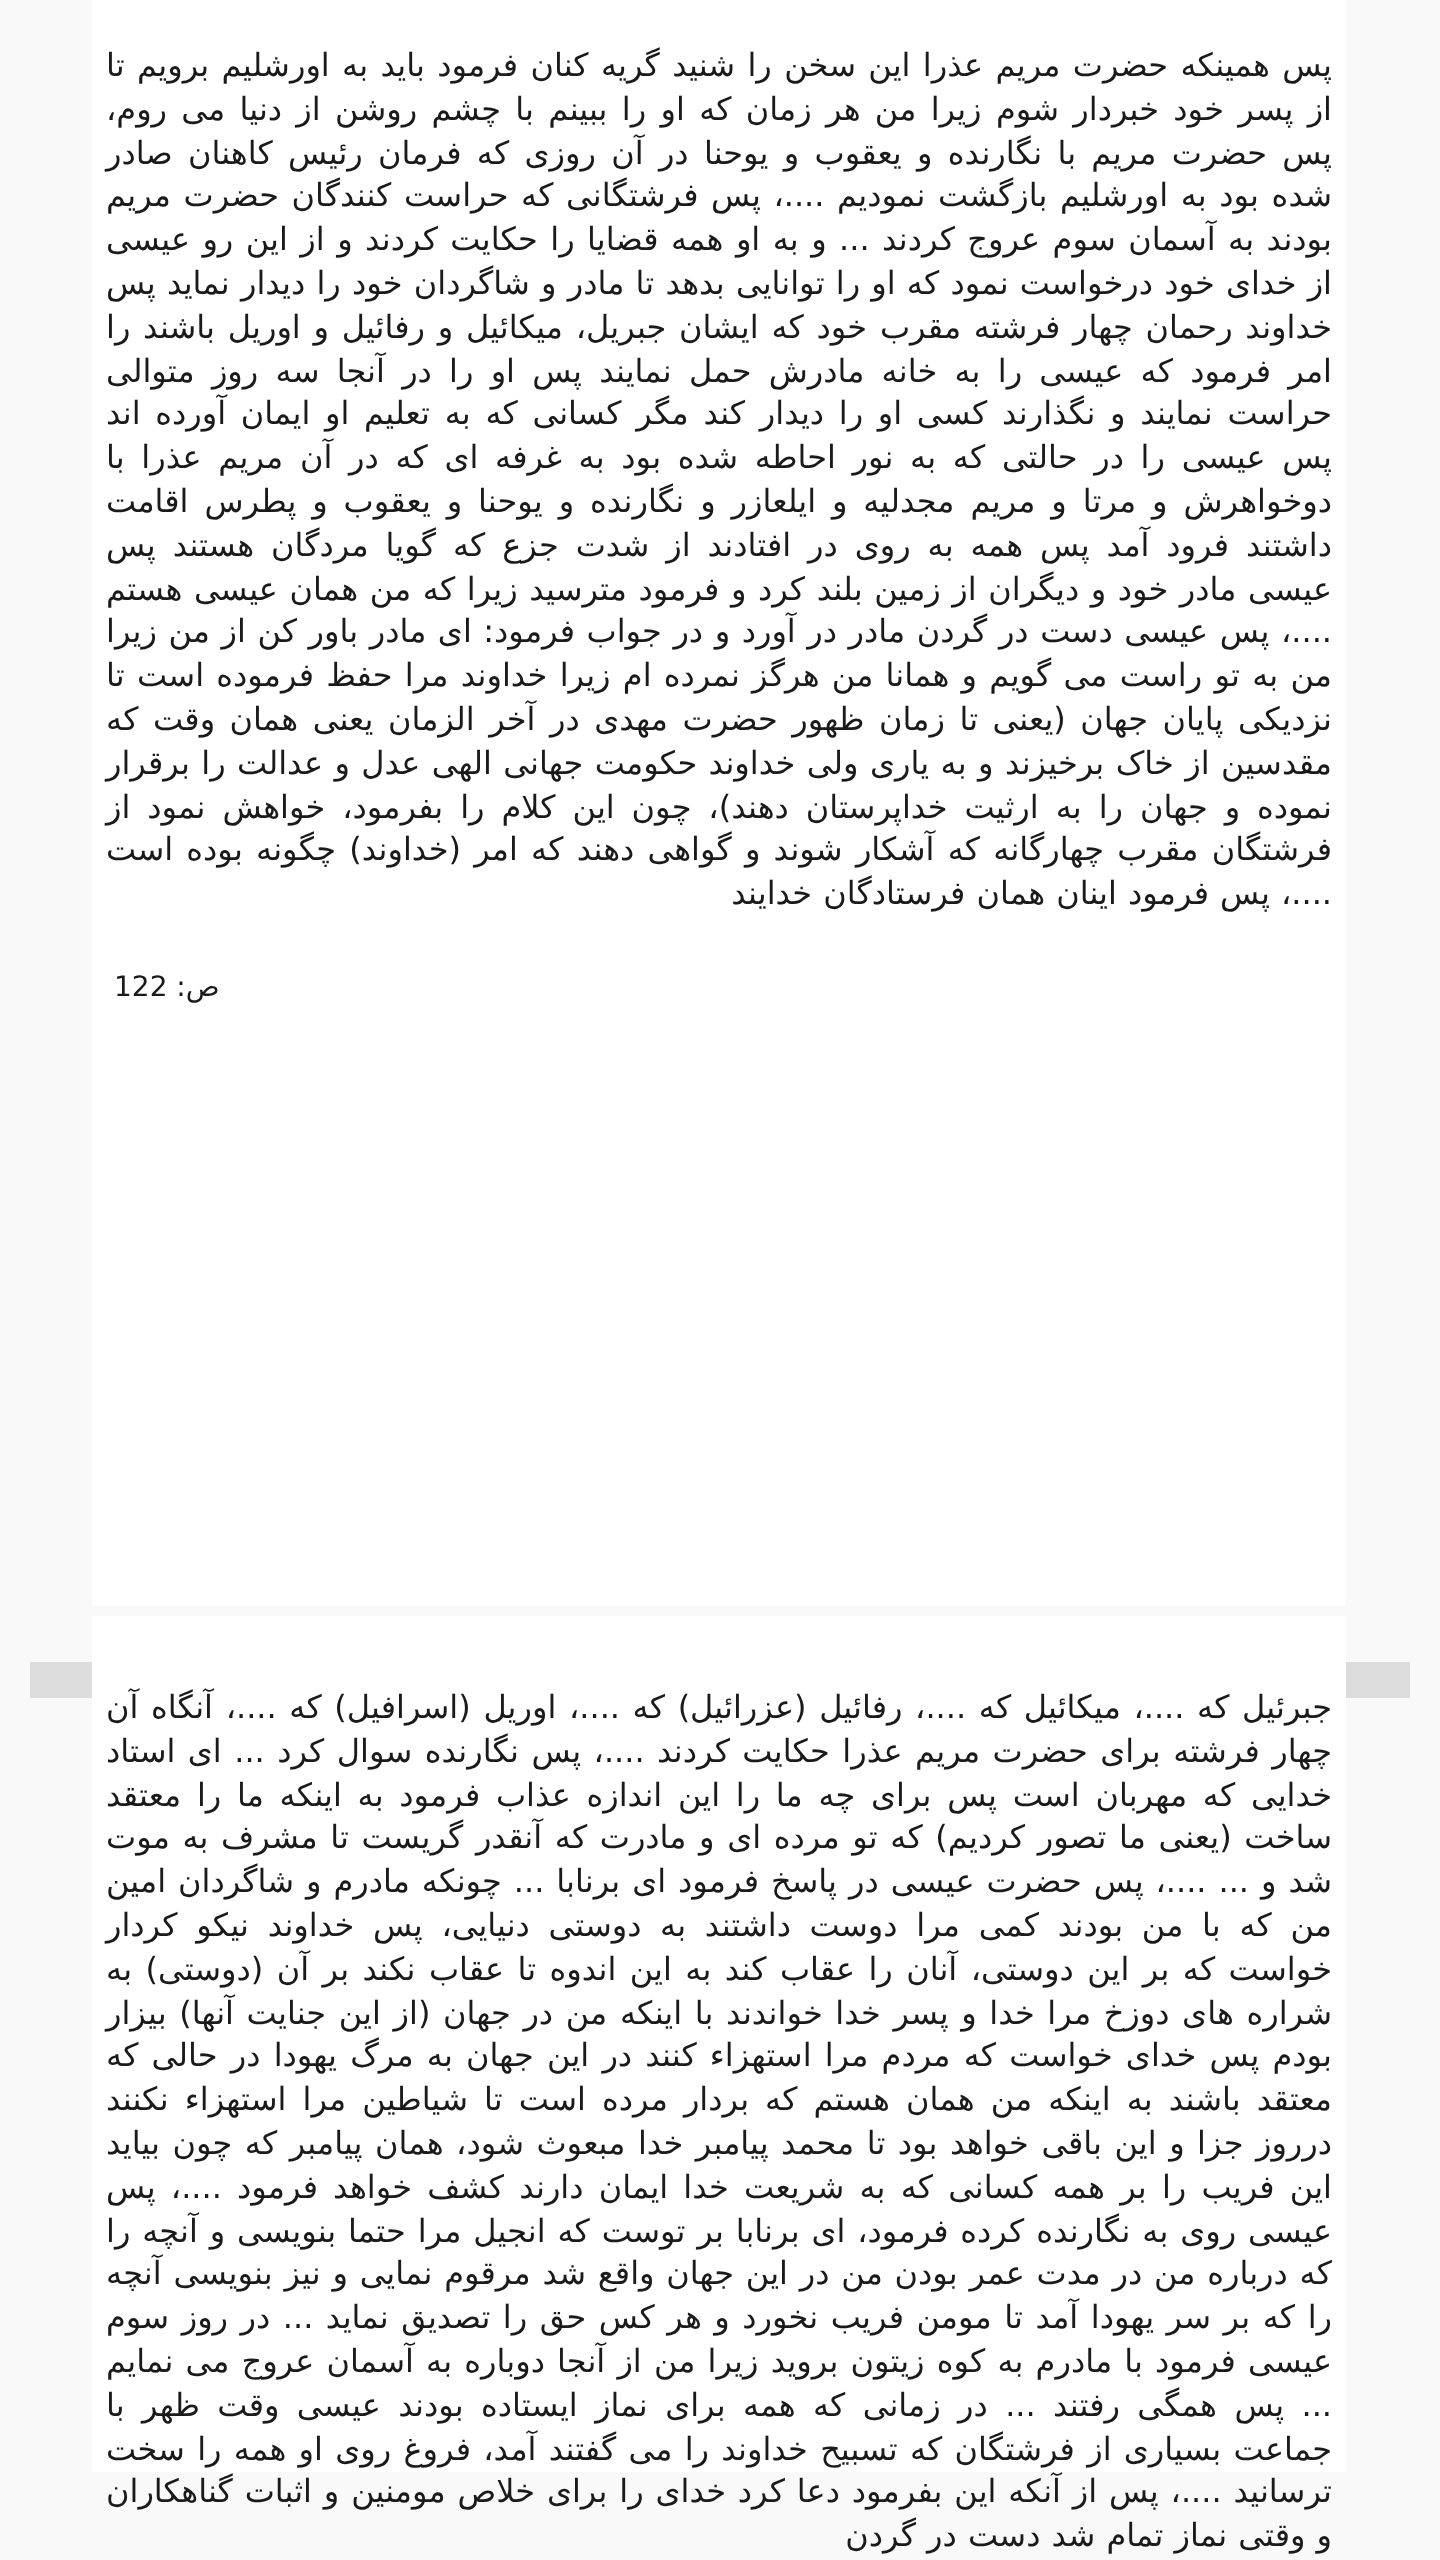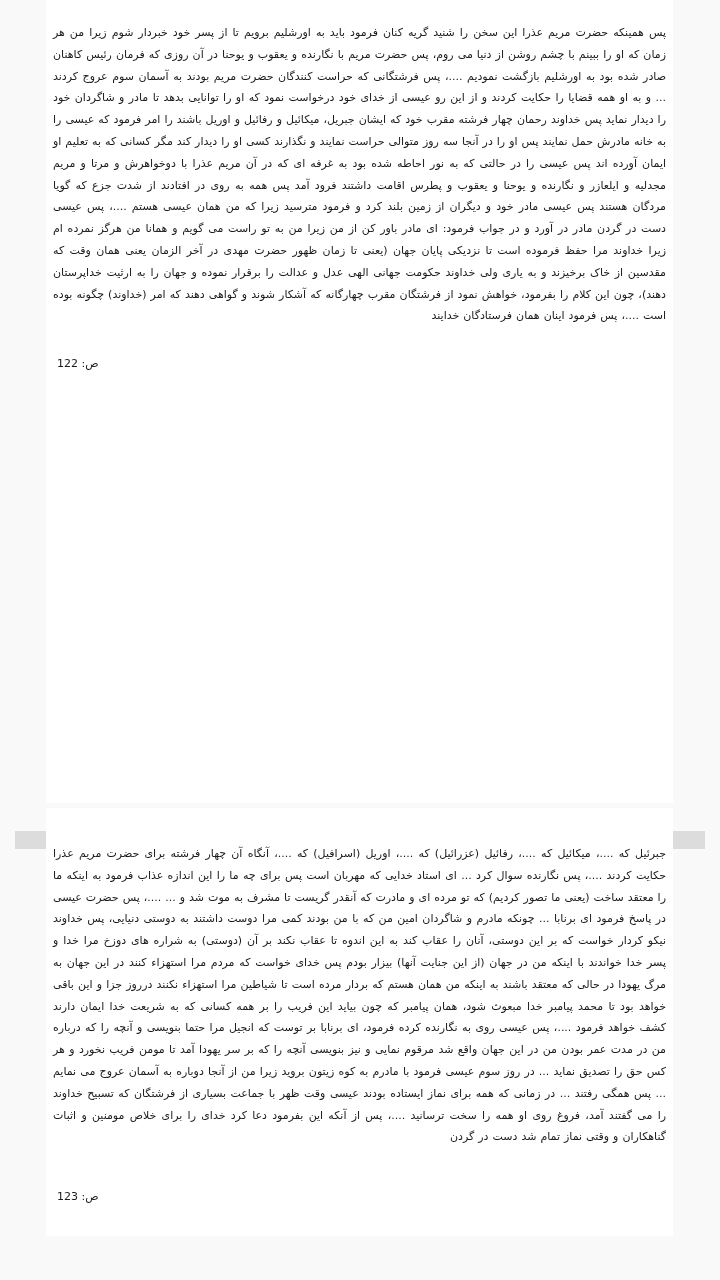"پس همینکه حضرت مریم عذرا" .page-body { font-size: 11px -> 16px }
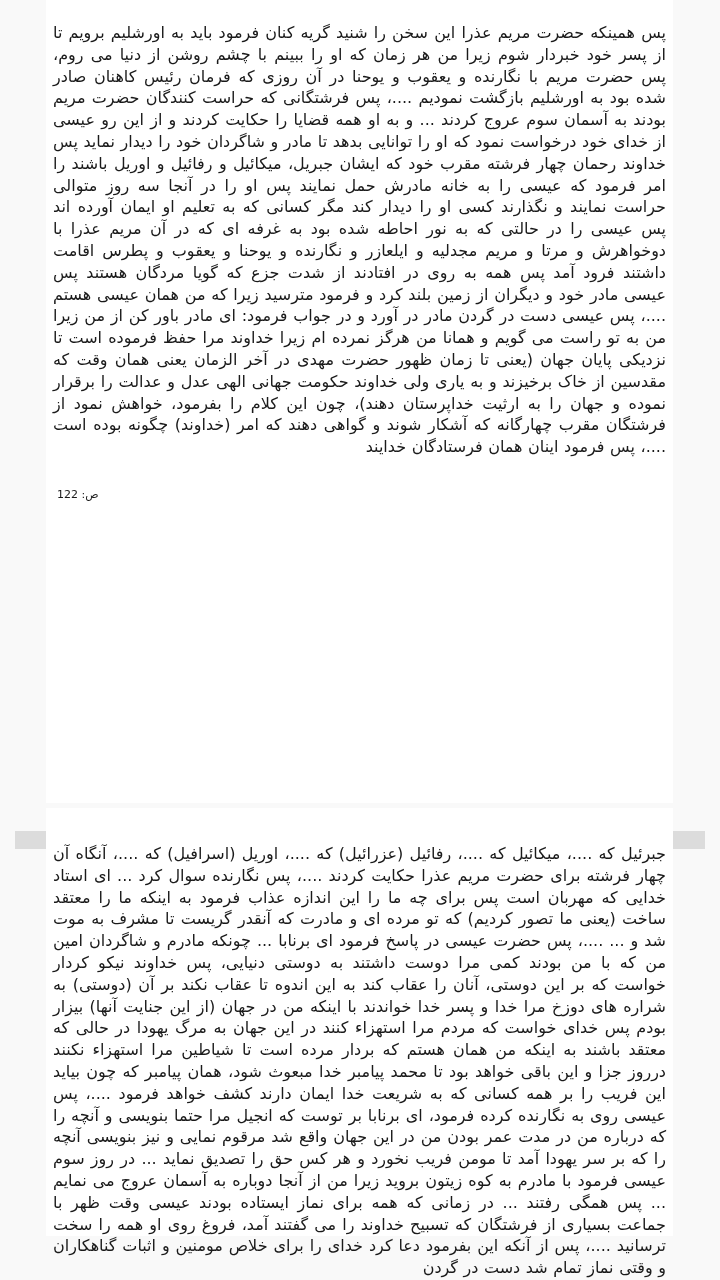"ص: 122" .page-number { font-size: 11px -> 14px }
